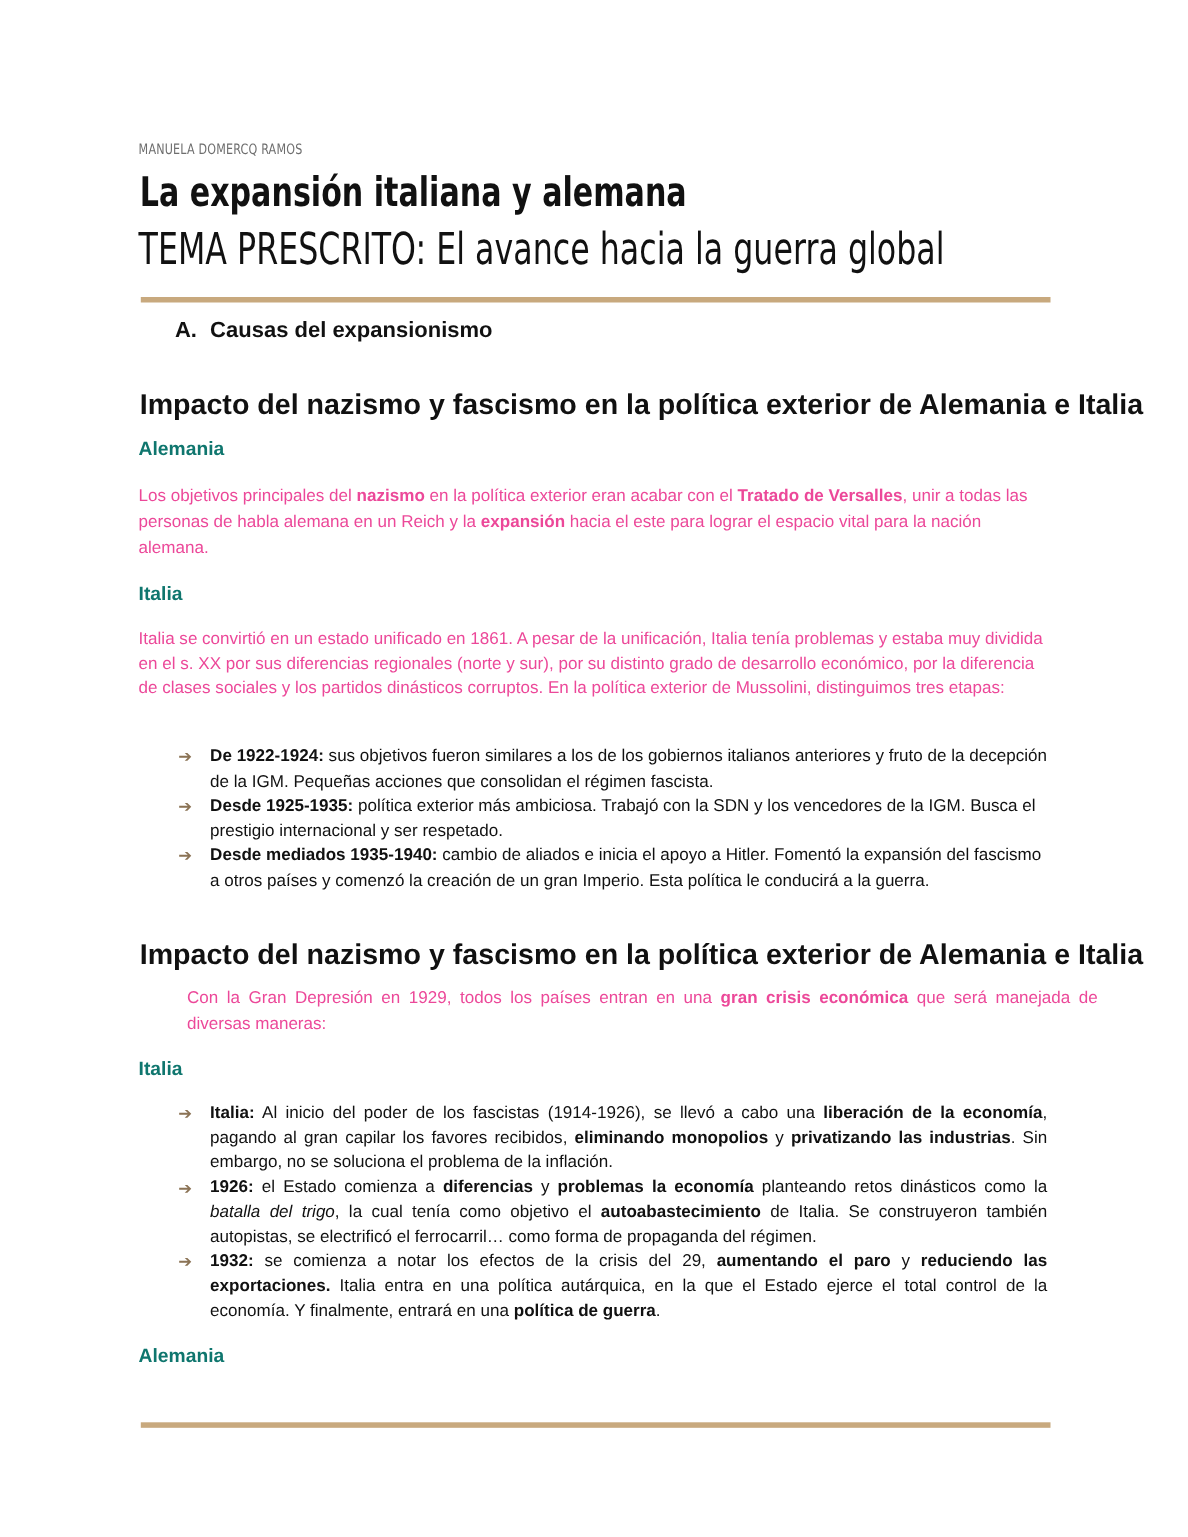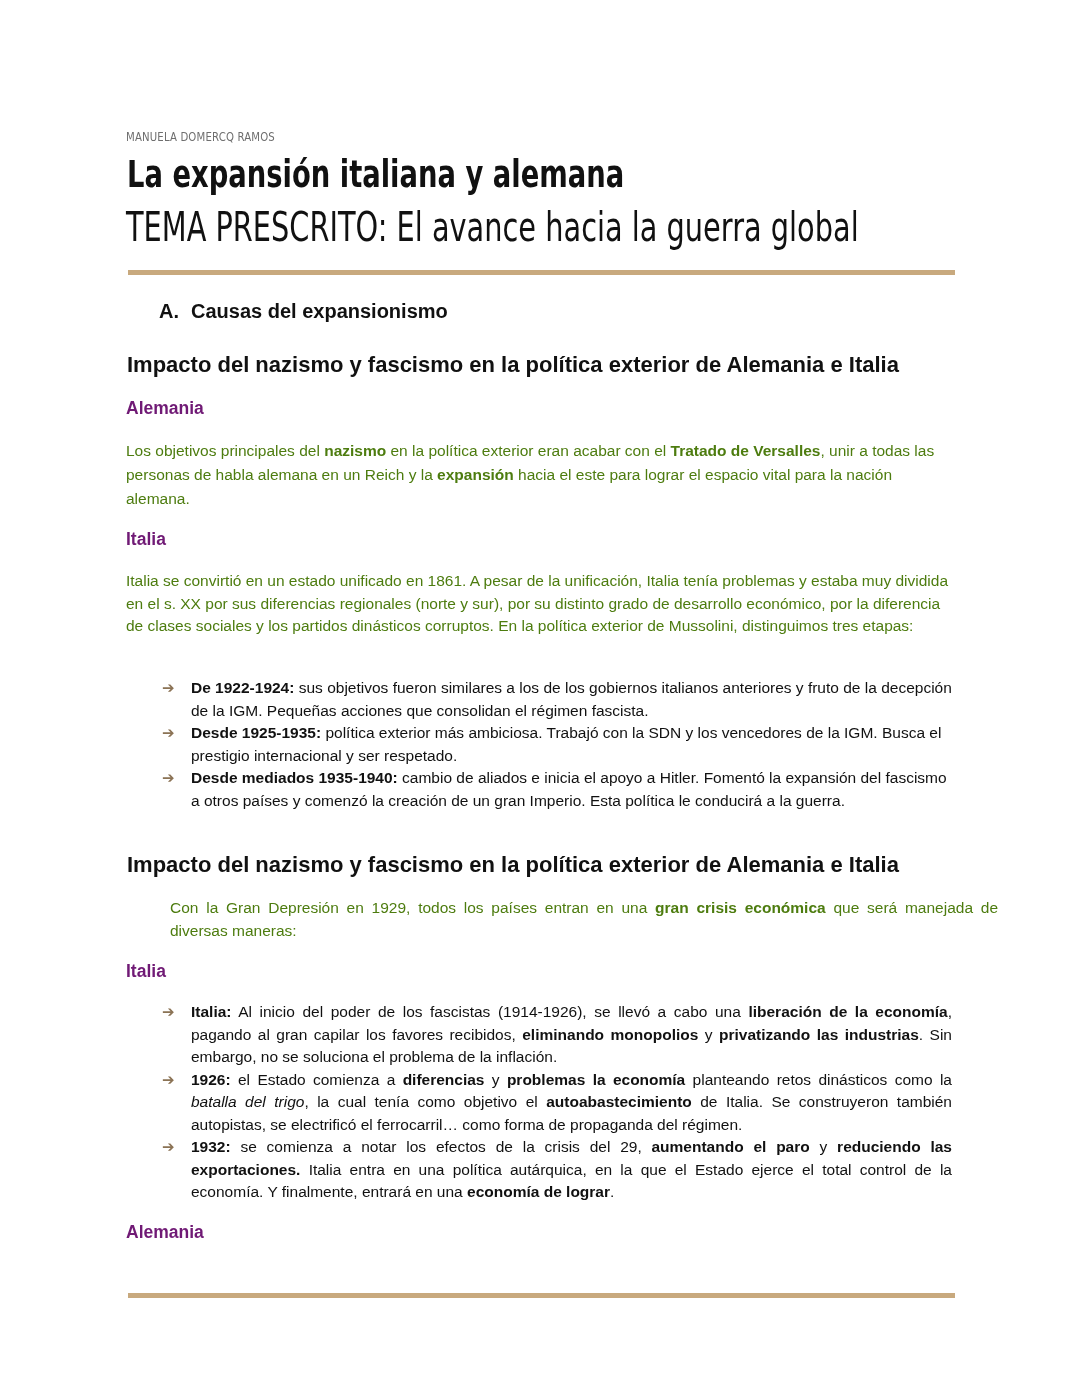"A. Causas del expansionismo" .h-section { top: 300px -> 289px }
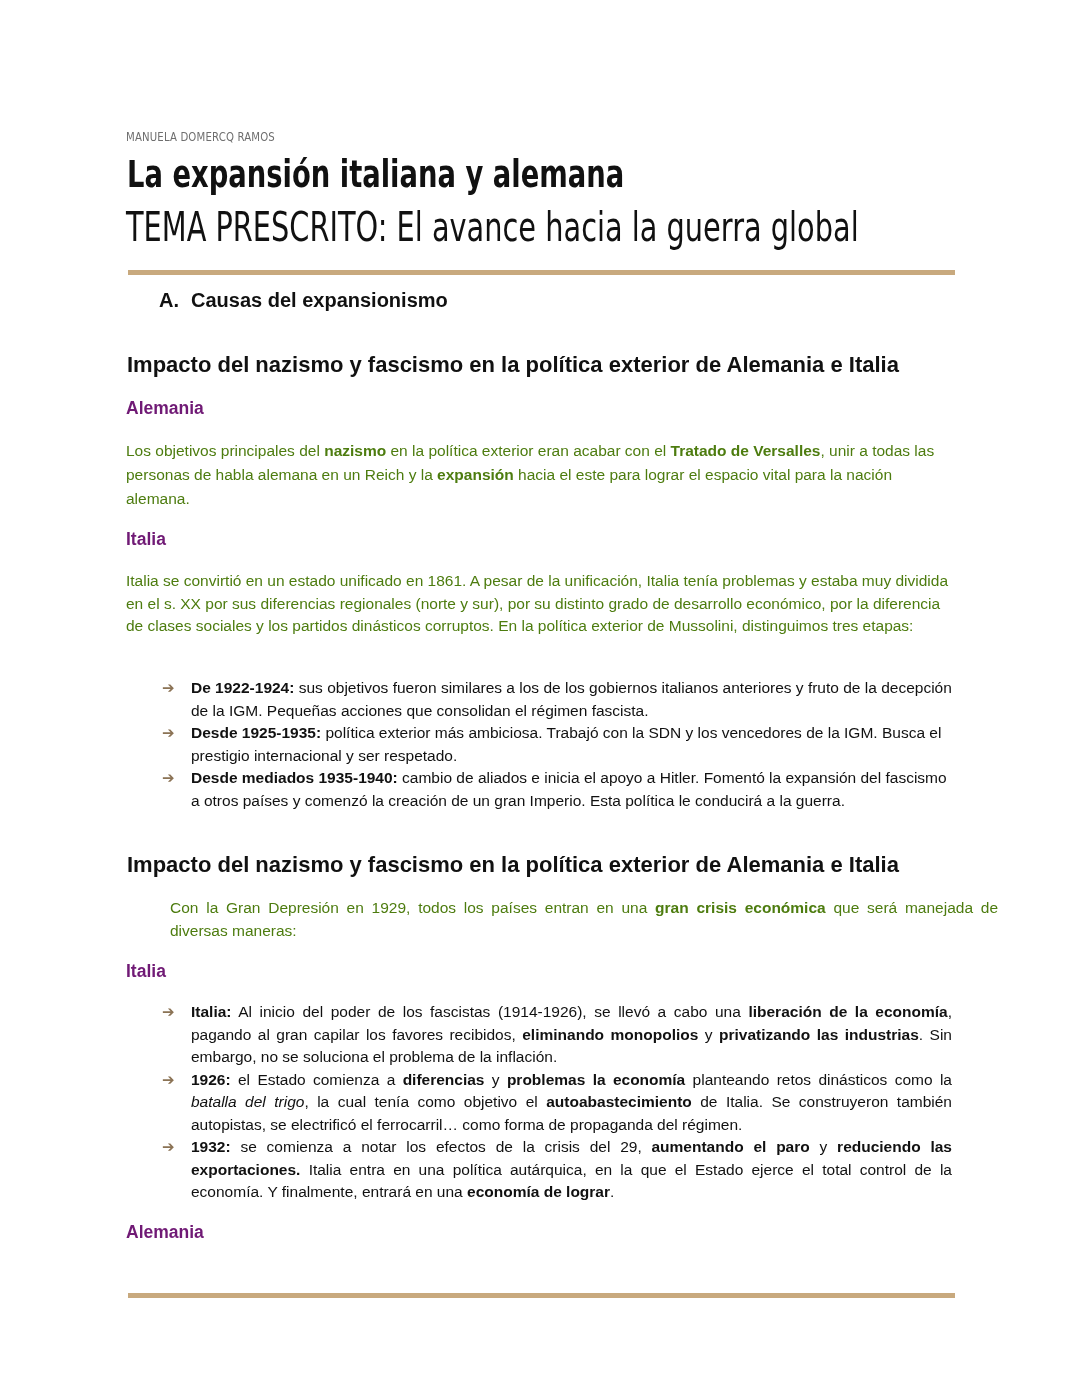"Impacto del nazismo y fascismo" .h2 { font-size: 22px -> 26px }
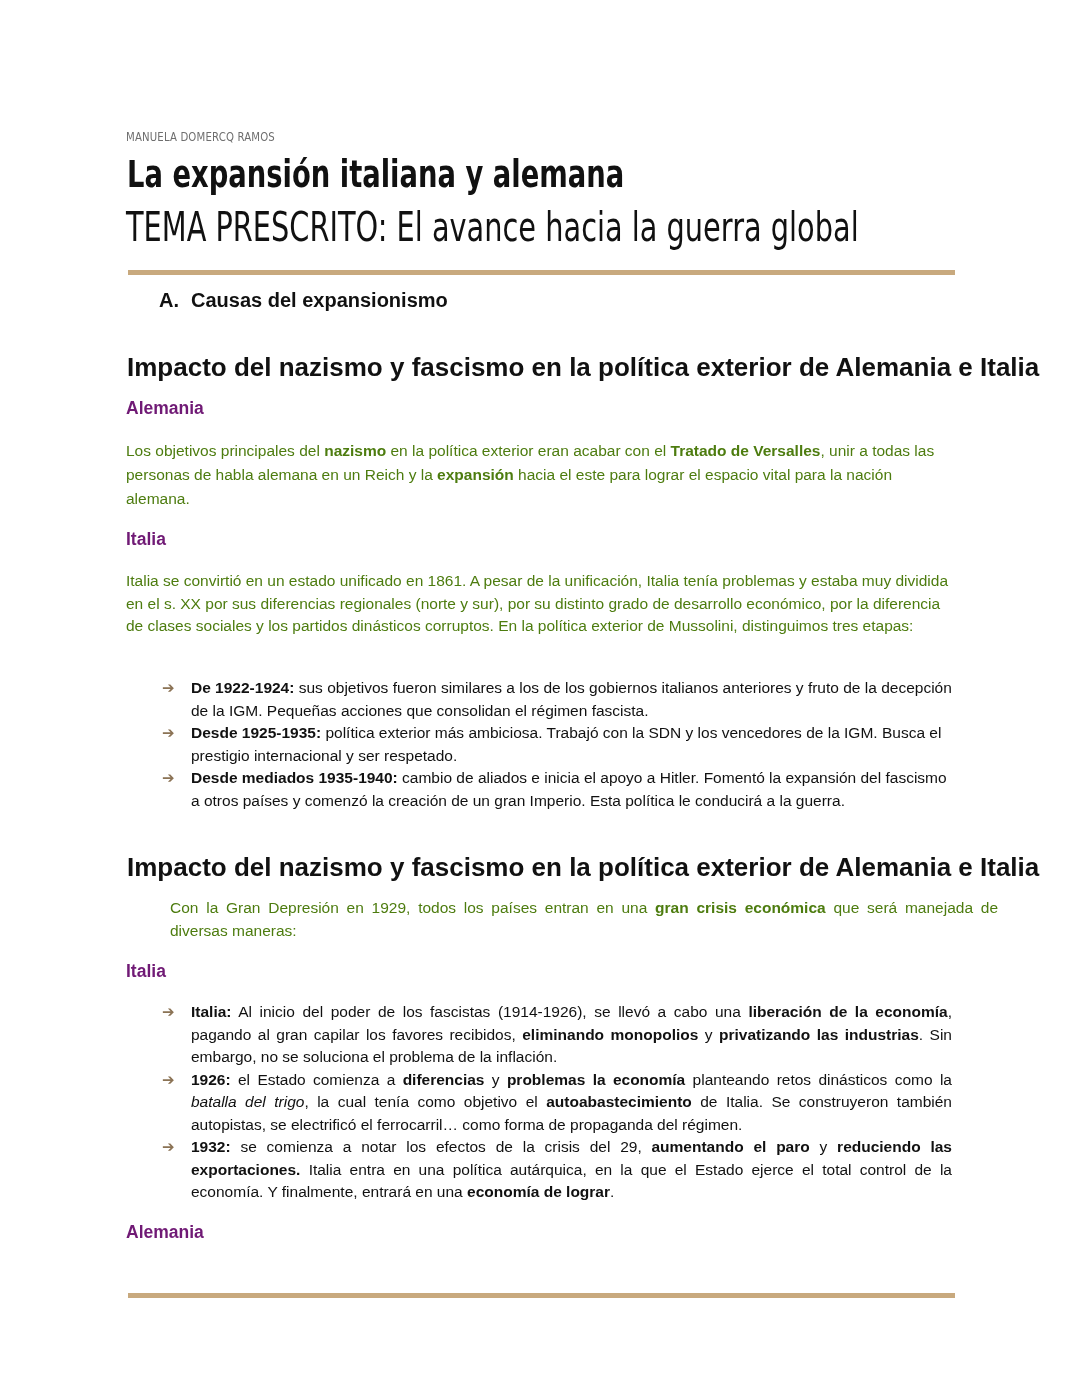"Alemania" .h3 { color: #701a75 -> #0f766e }
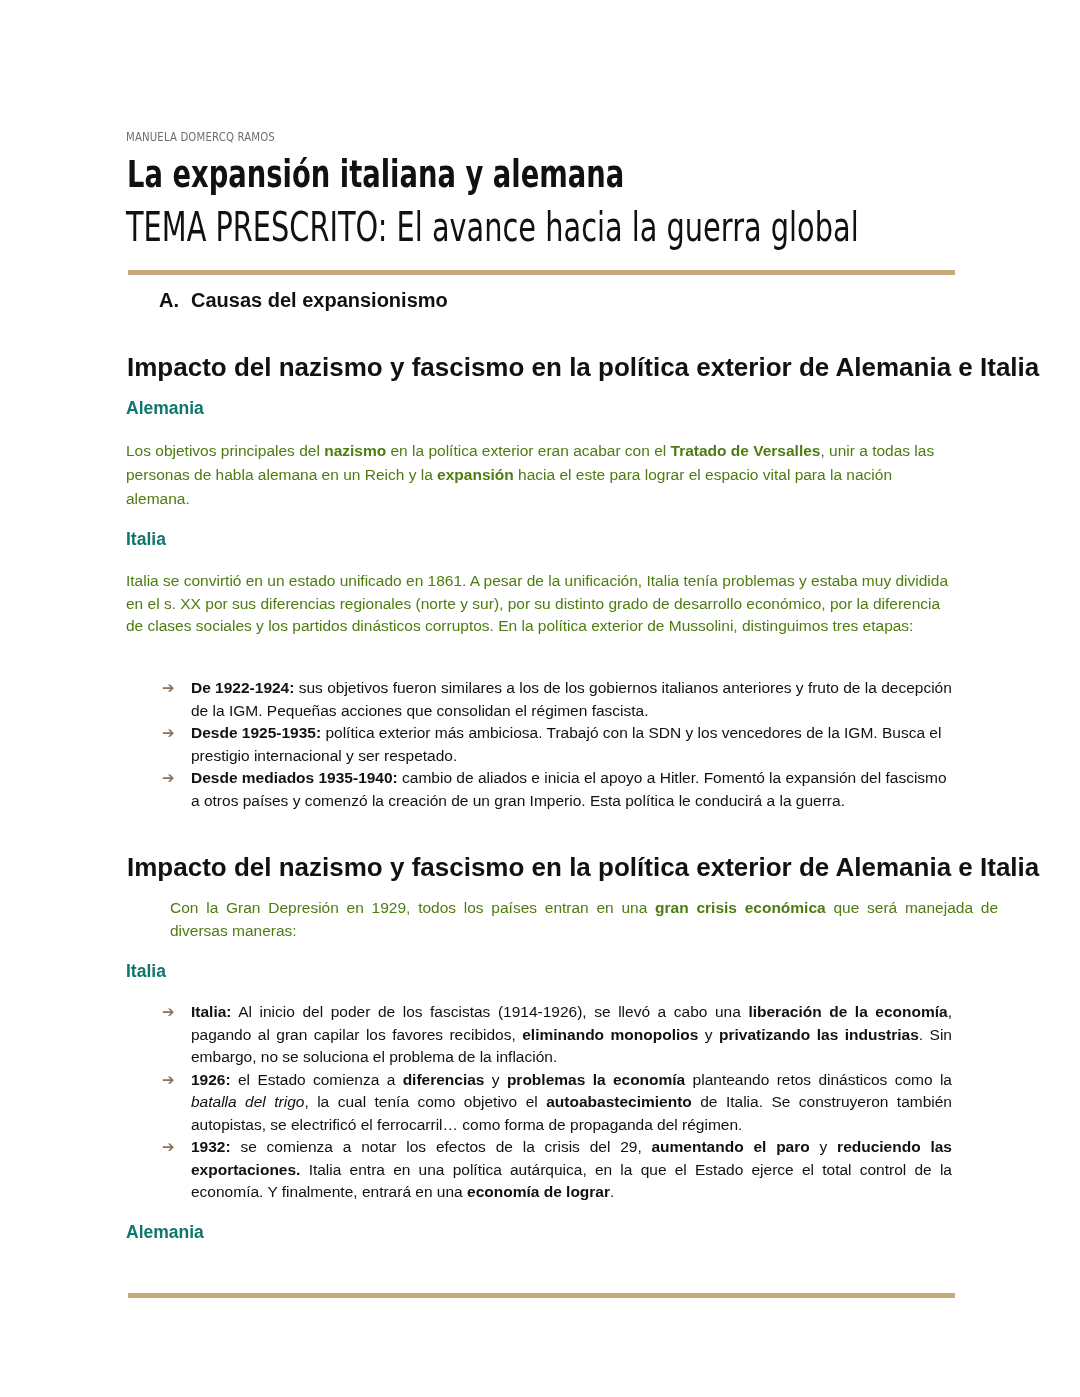"Los objetivos principales del nazismo" .para { color: #4d7c0f -> #ec4899 }
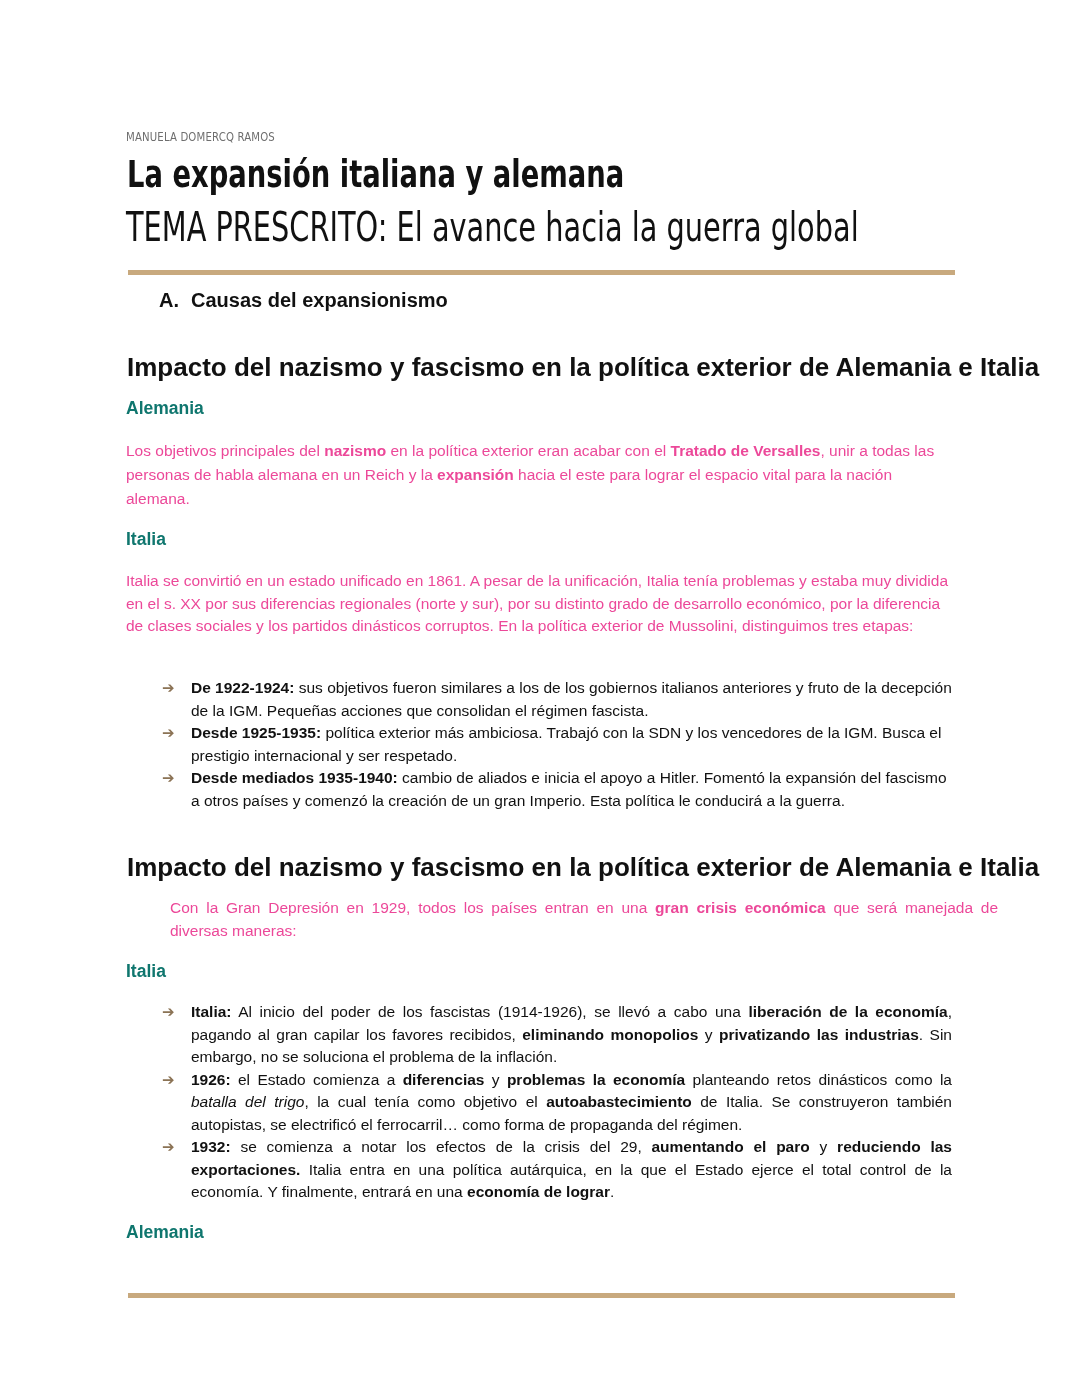"economía de lograr" b { text: economía de lograr -> política de guerra }
